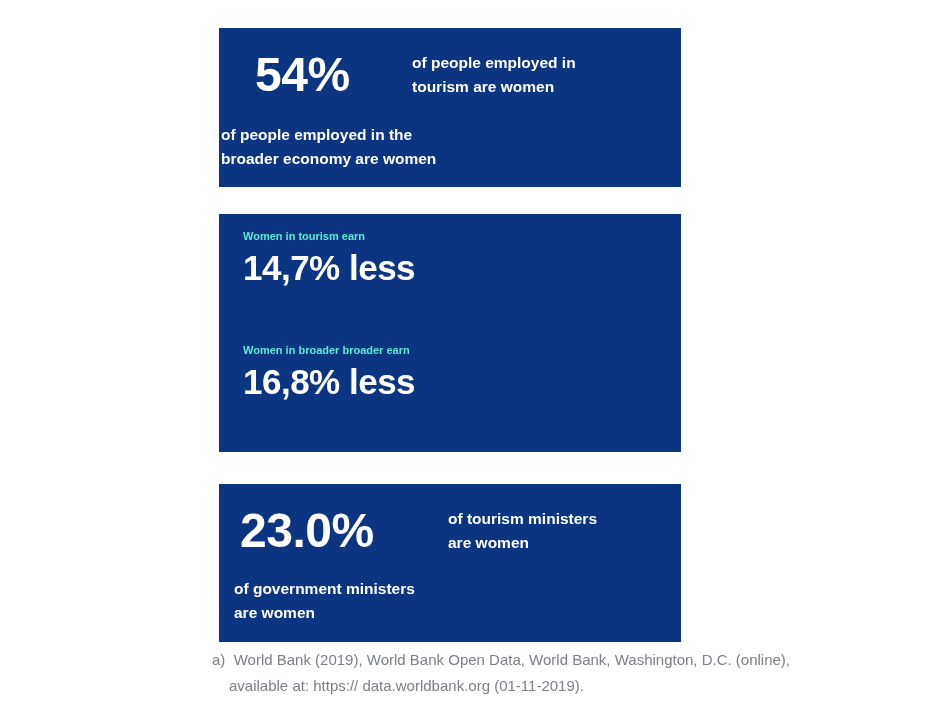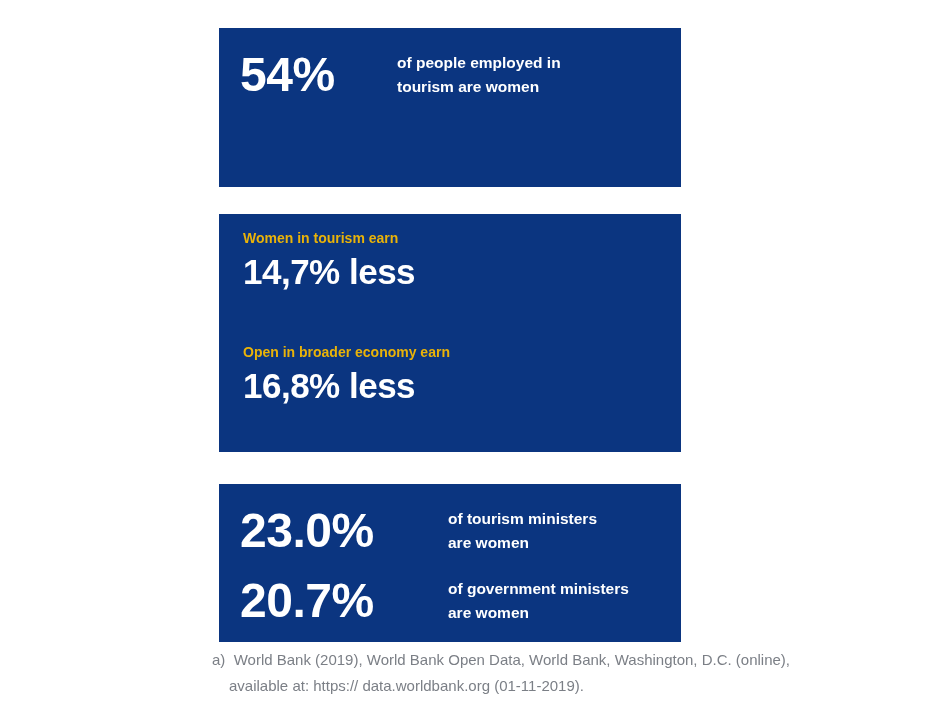"54%" .panel-1 .stat-number { margin-left: 21px -> 36px }
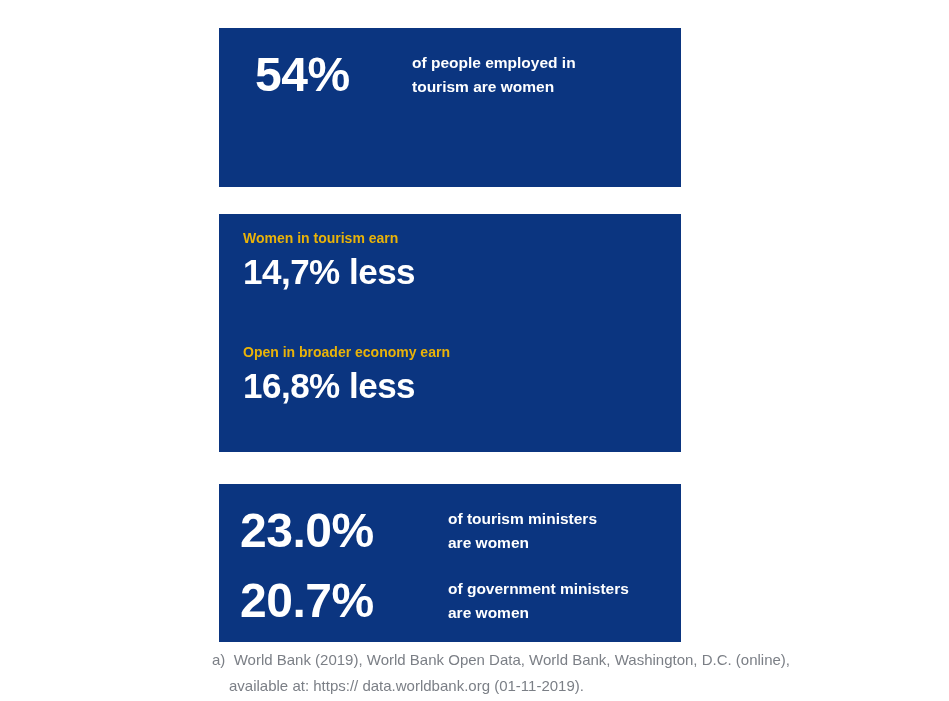"of people employed in the" div.stat-label { html: none -> <div>of people employed in the broader economy are women</div> }
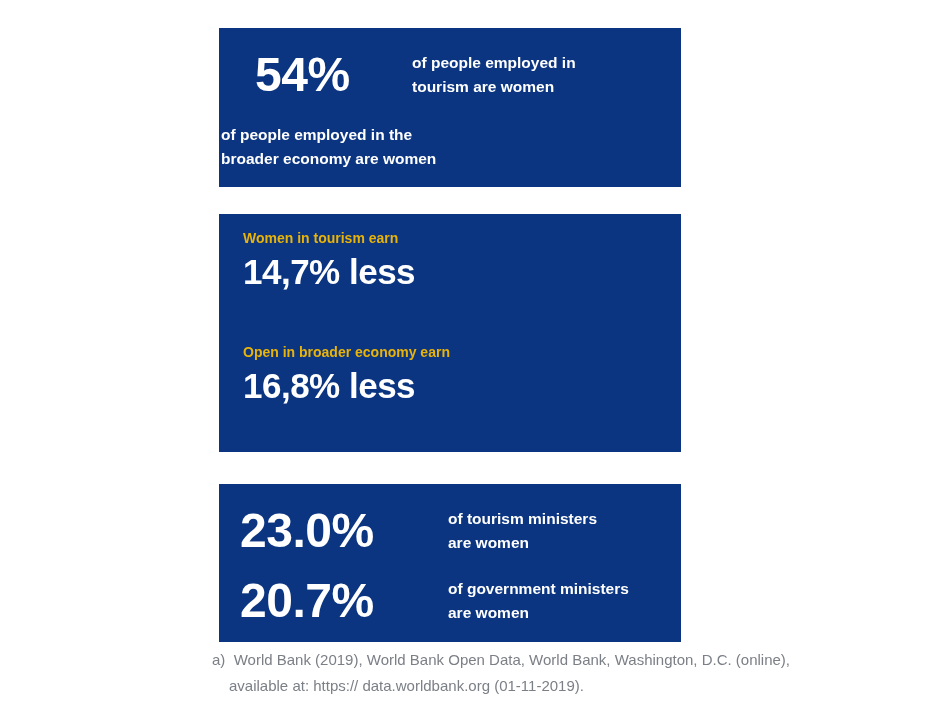"Women in tourism earn" .earn-heading { color: #eab308 -> #5eead4; font-size: 14px -> 11px }
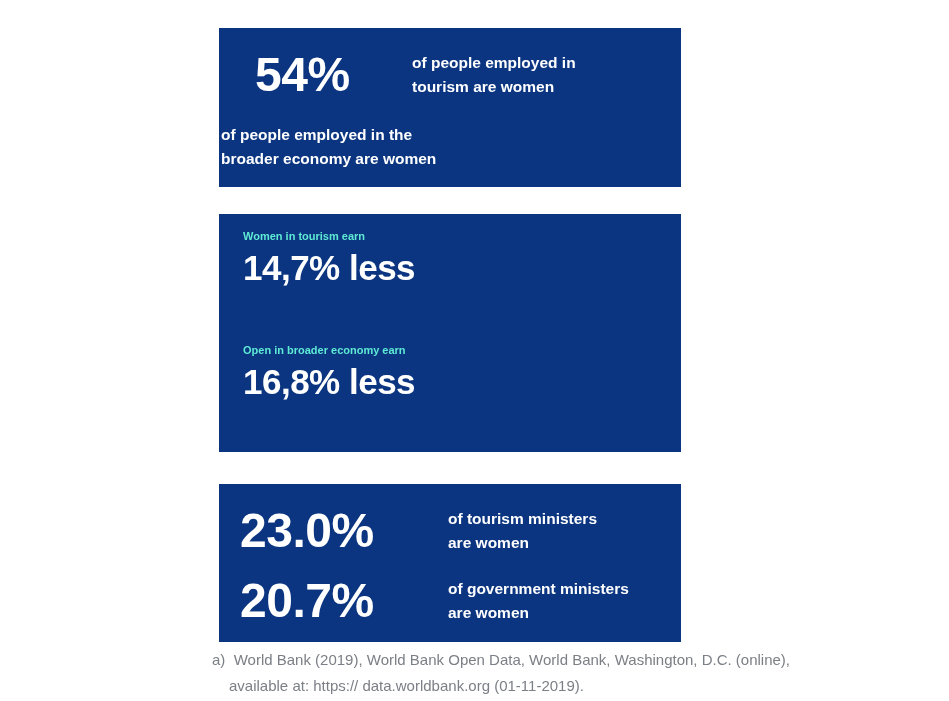"Open in broader economy earn" p.earn-heading { text: Open in broader economy -> Women in broader broader }
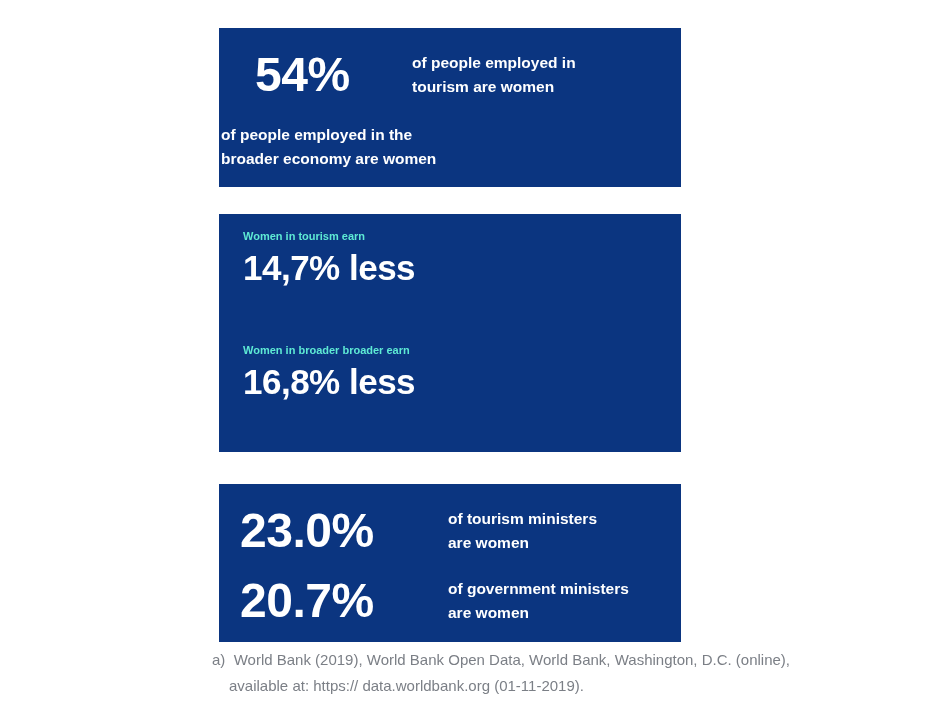"20.7%" div.stat-number { html: <div> <span>20.7%</span> <sup></sup> </div> -> none }
